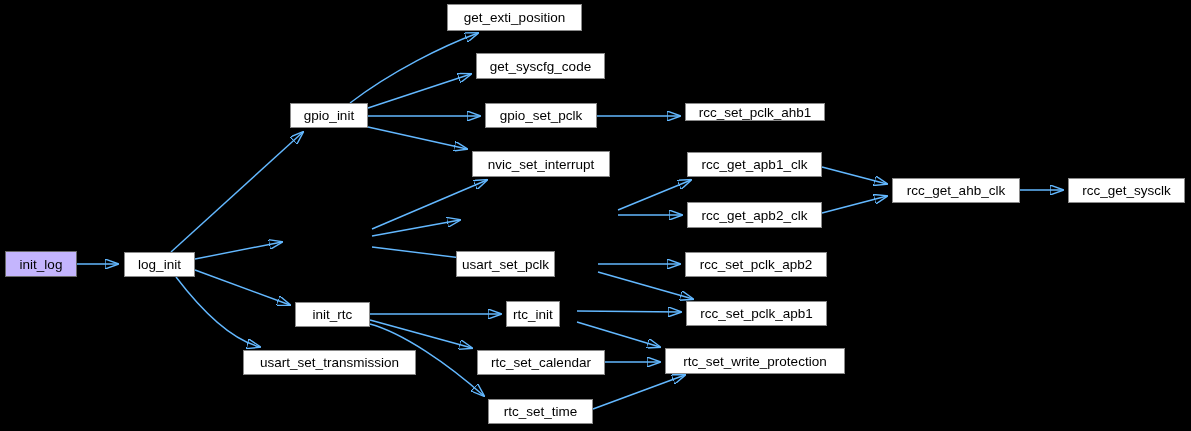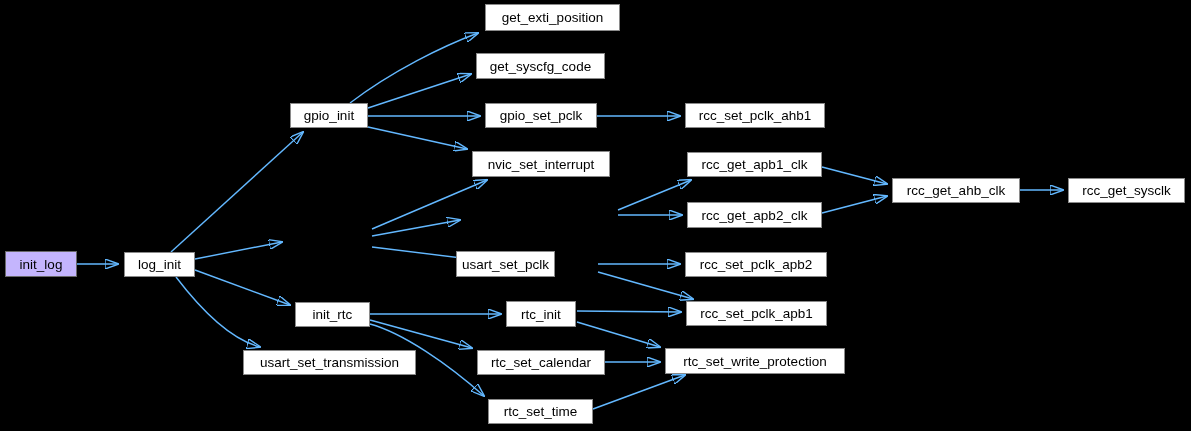"get_exti_position" div.node { left: 485px -> 447px }
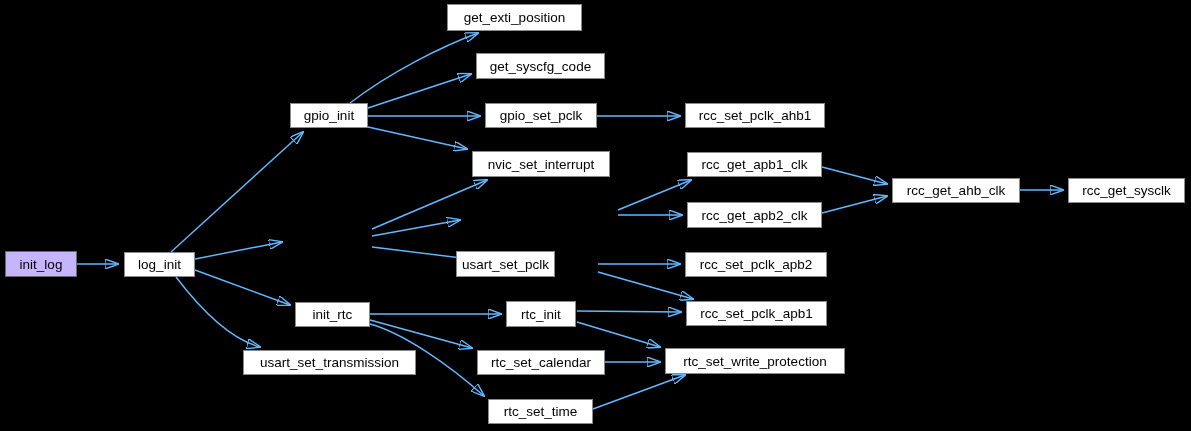"rcc_set_pclk_ahb1" div.node { height: 25px -> 18px }
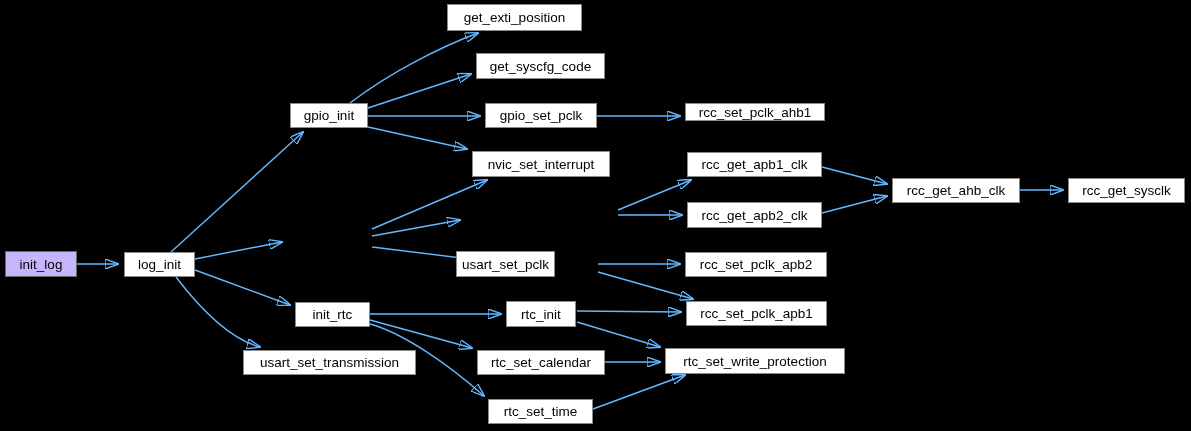"rtc_init" div.node { width: 70px -> 54px }
